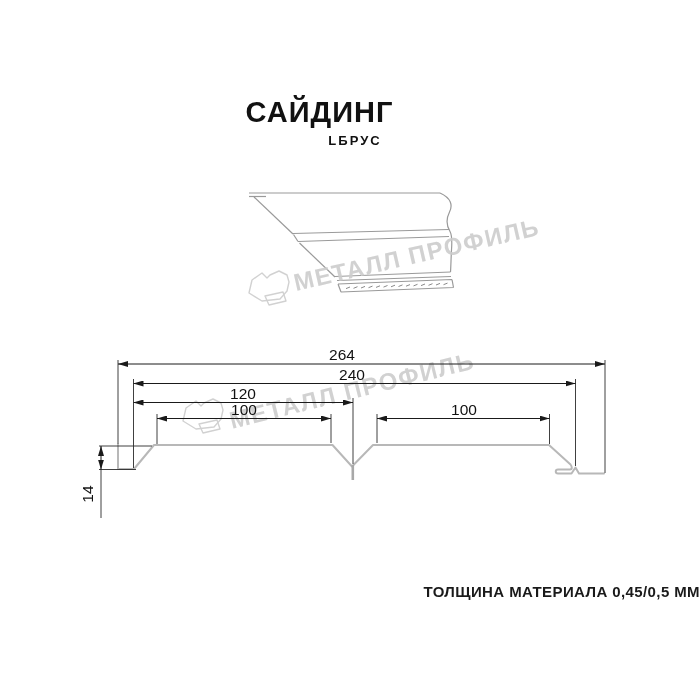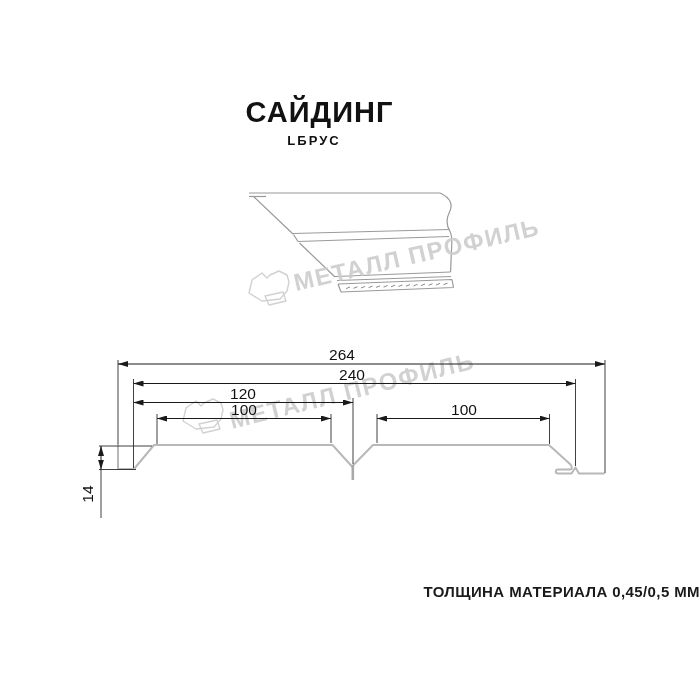"LБРУС" .subtitle { padding-left: none -> 41px }
